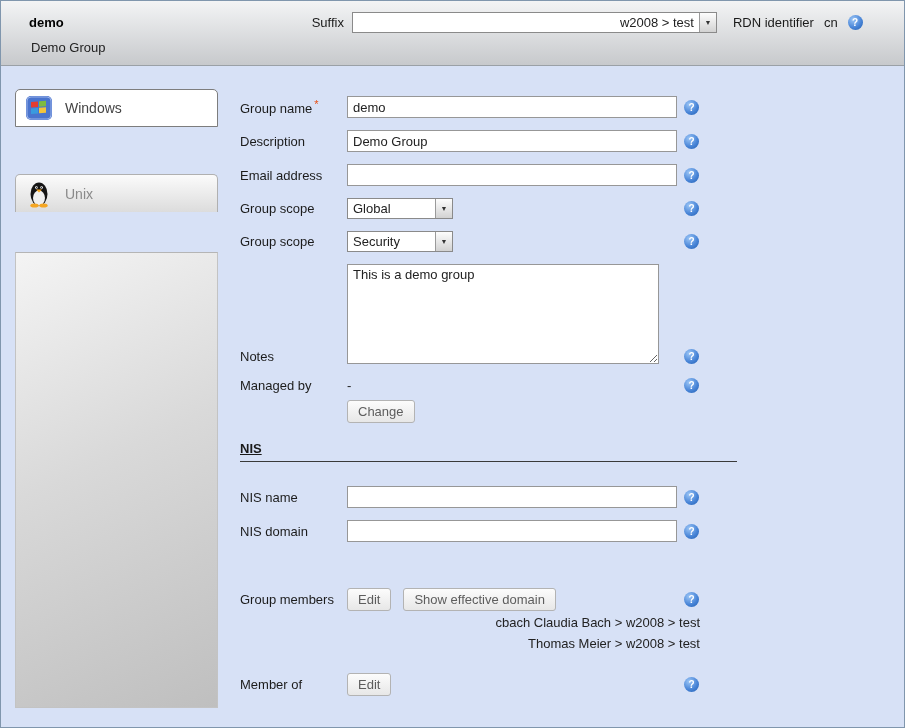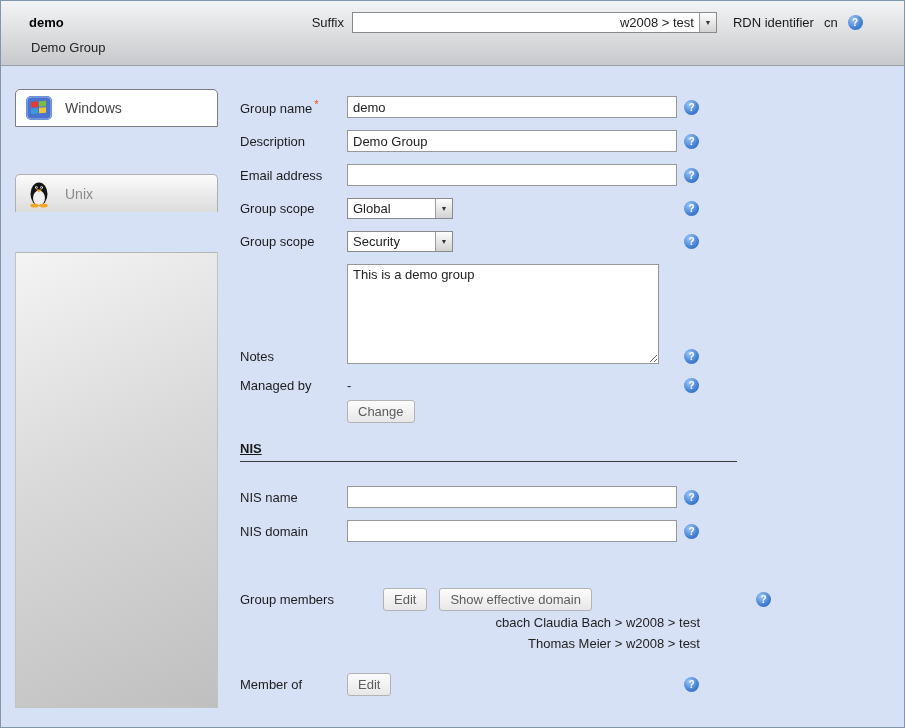"Group members" div.row { gap: 36px -> none }
